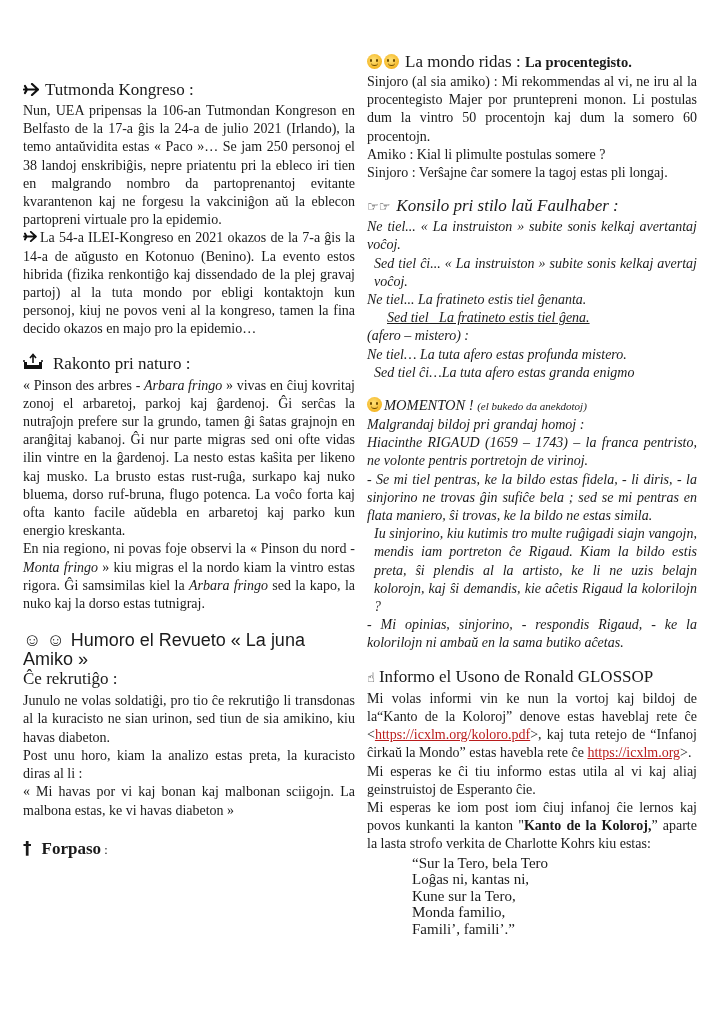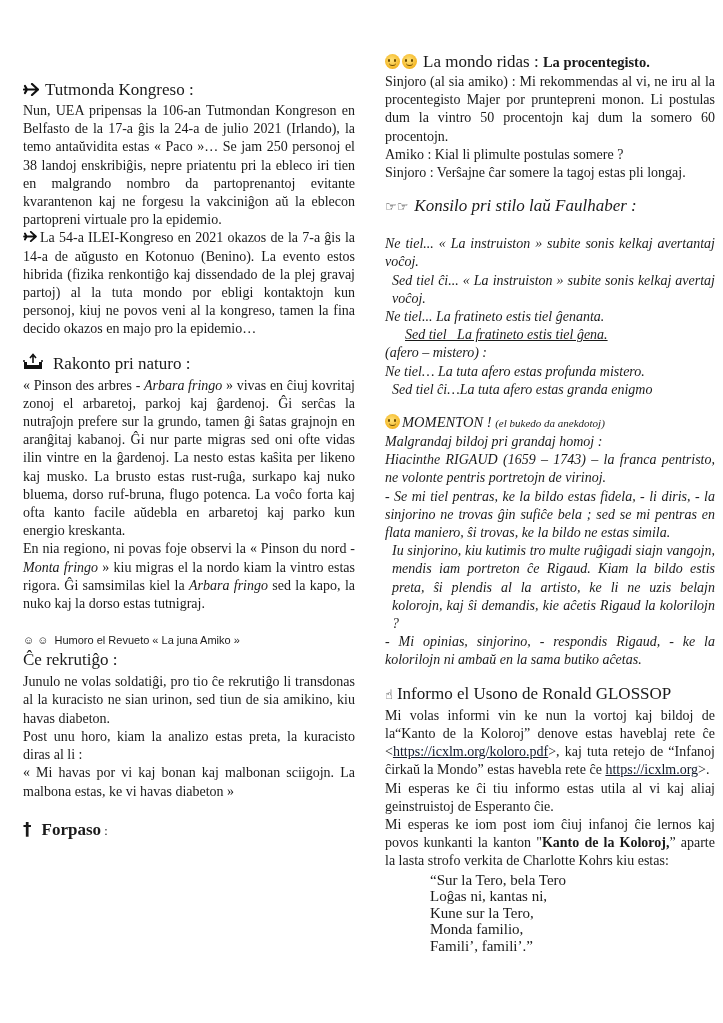"La mondo ridas : La" .col.right { left: 385px -> 367px }
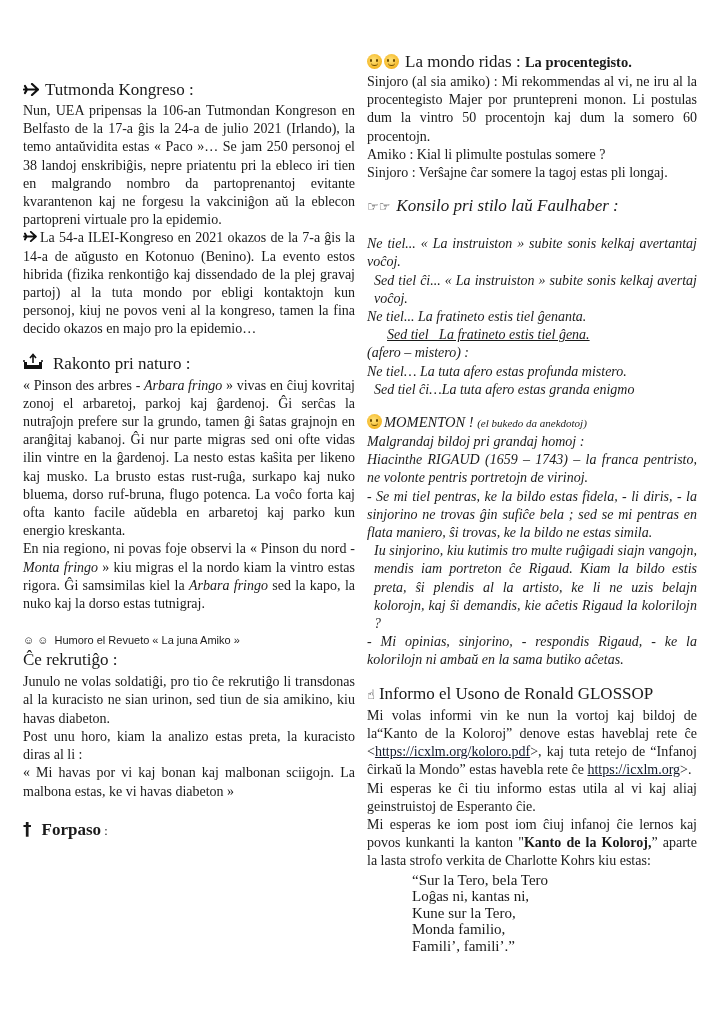"☞☞ Konsilo pri stilo laŭ" div.head { margin-bottom: 18px -> 1px }
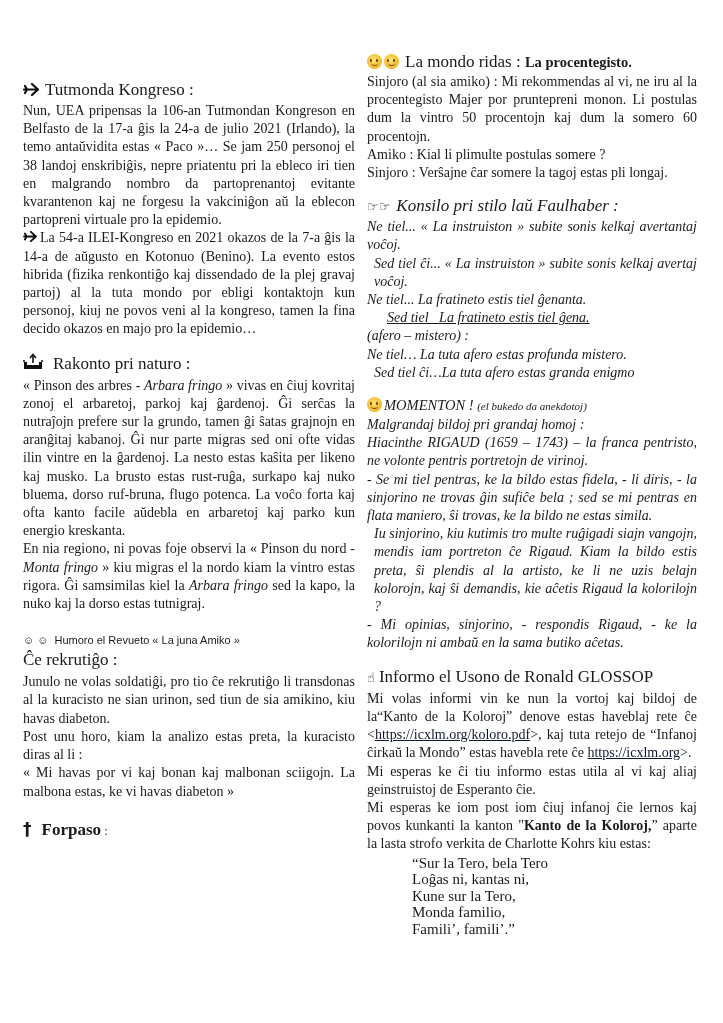"☺ ☺ Humoro el Revueto" .sans { font-size: 11px -> 18px }
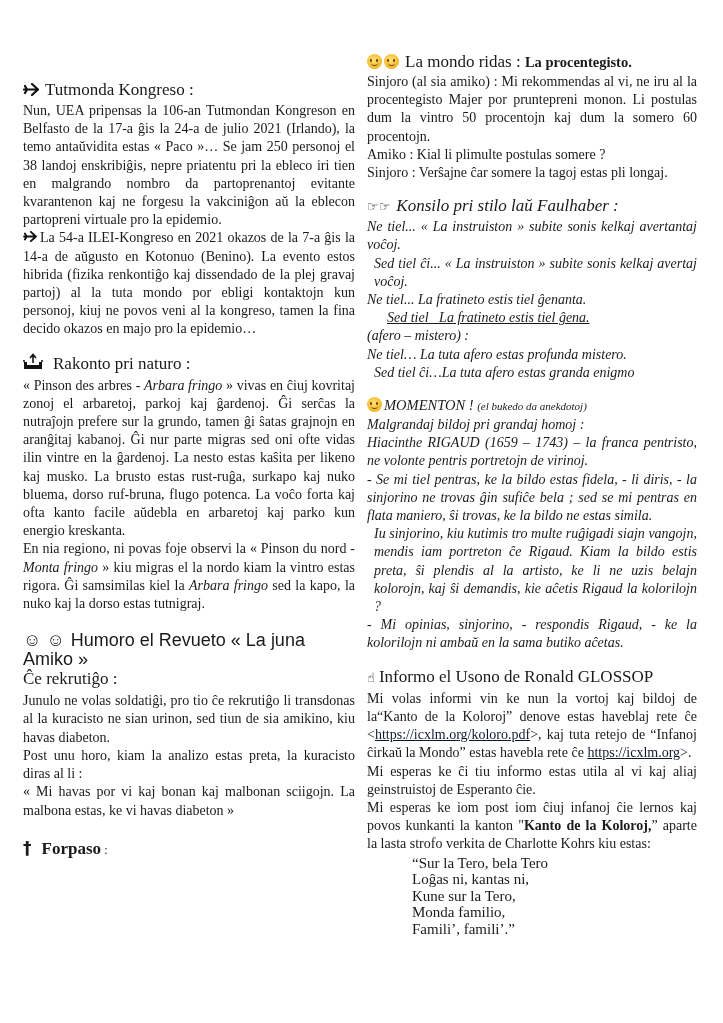"https://icxlm.org/koloro.pdf" .link { color: #0f172a -> #b91c1c }
